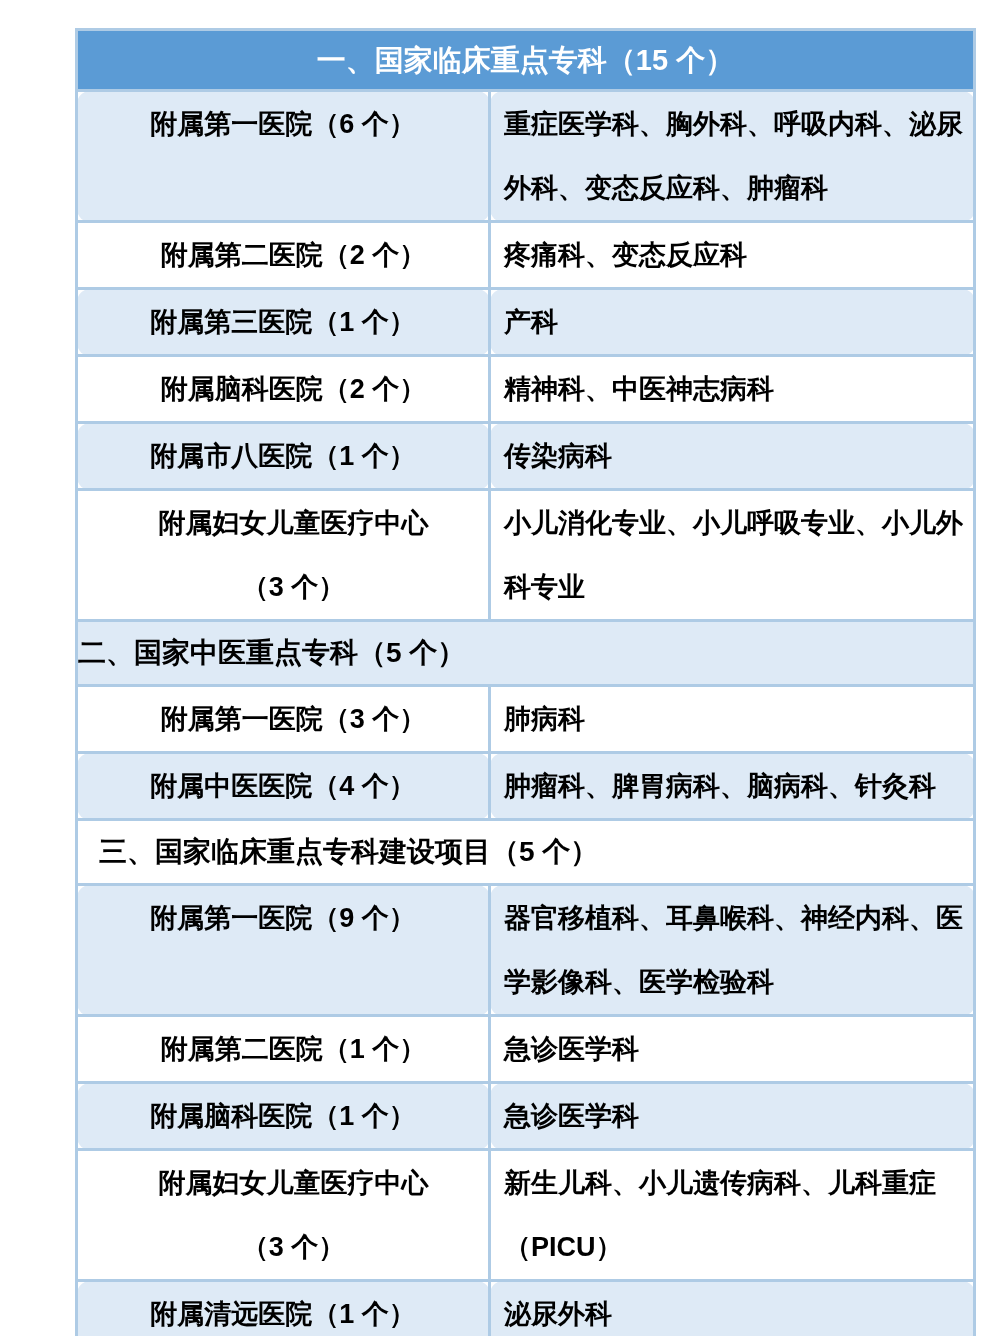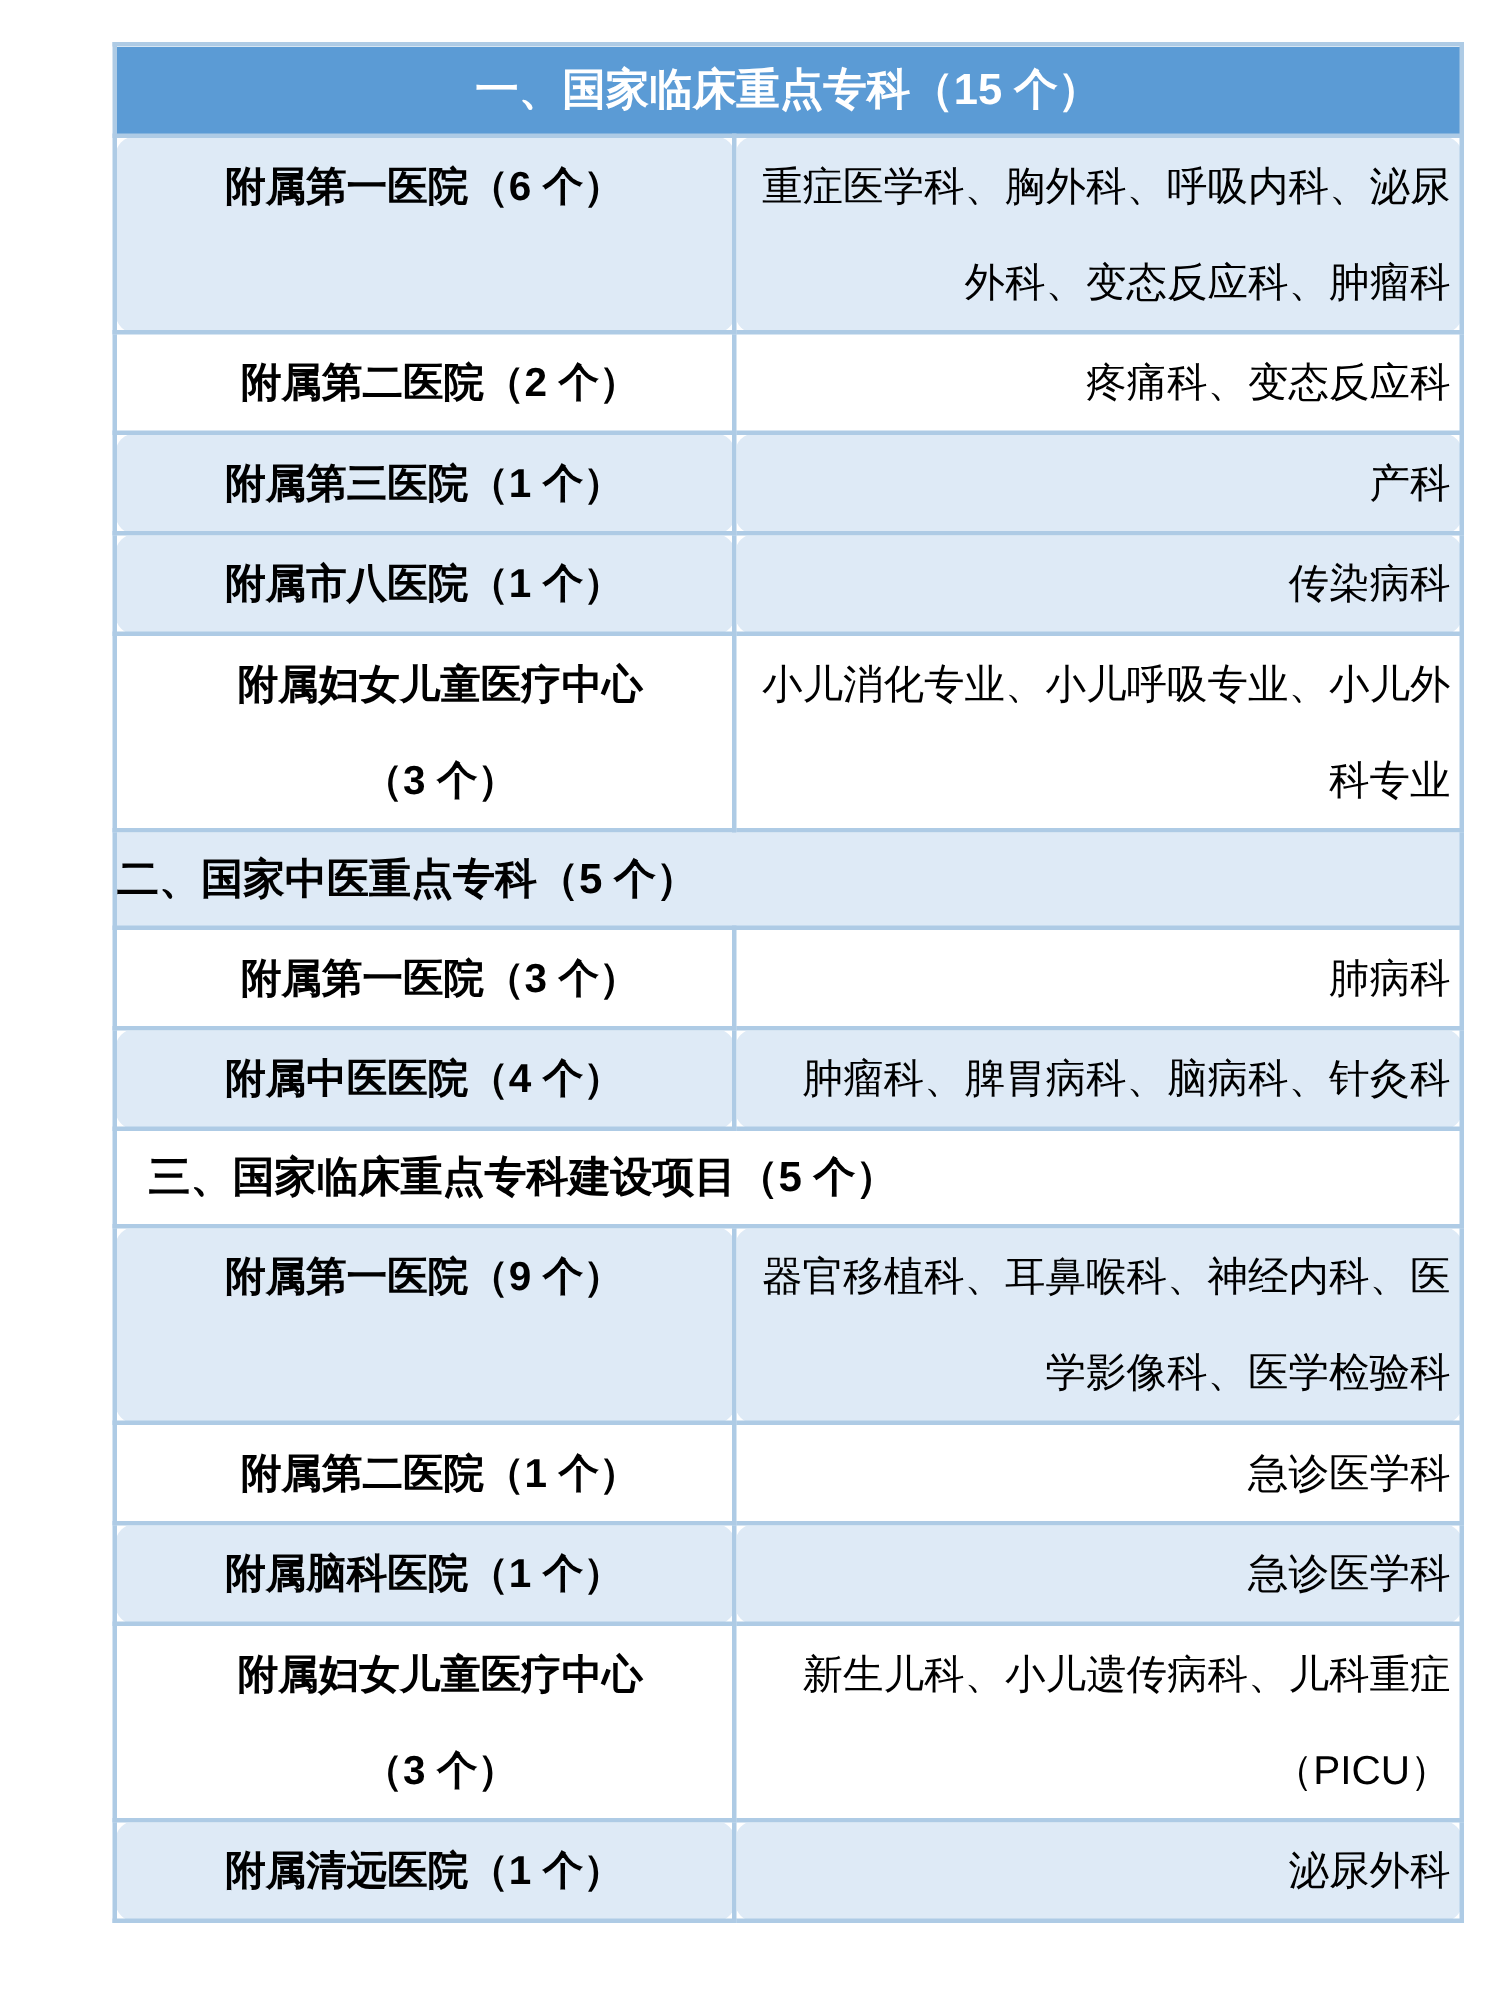"重症医学科、胸外科、呼吸内科、泌尿" td.spec { font-weight: normal -> bold; text-align: right -> left }
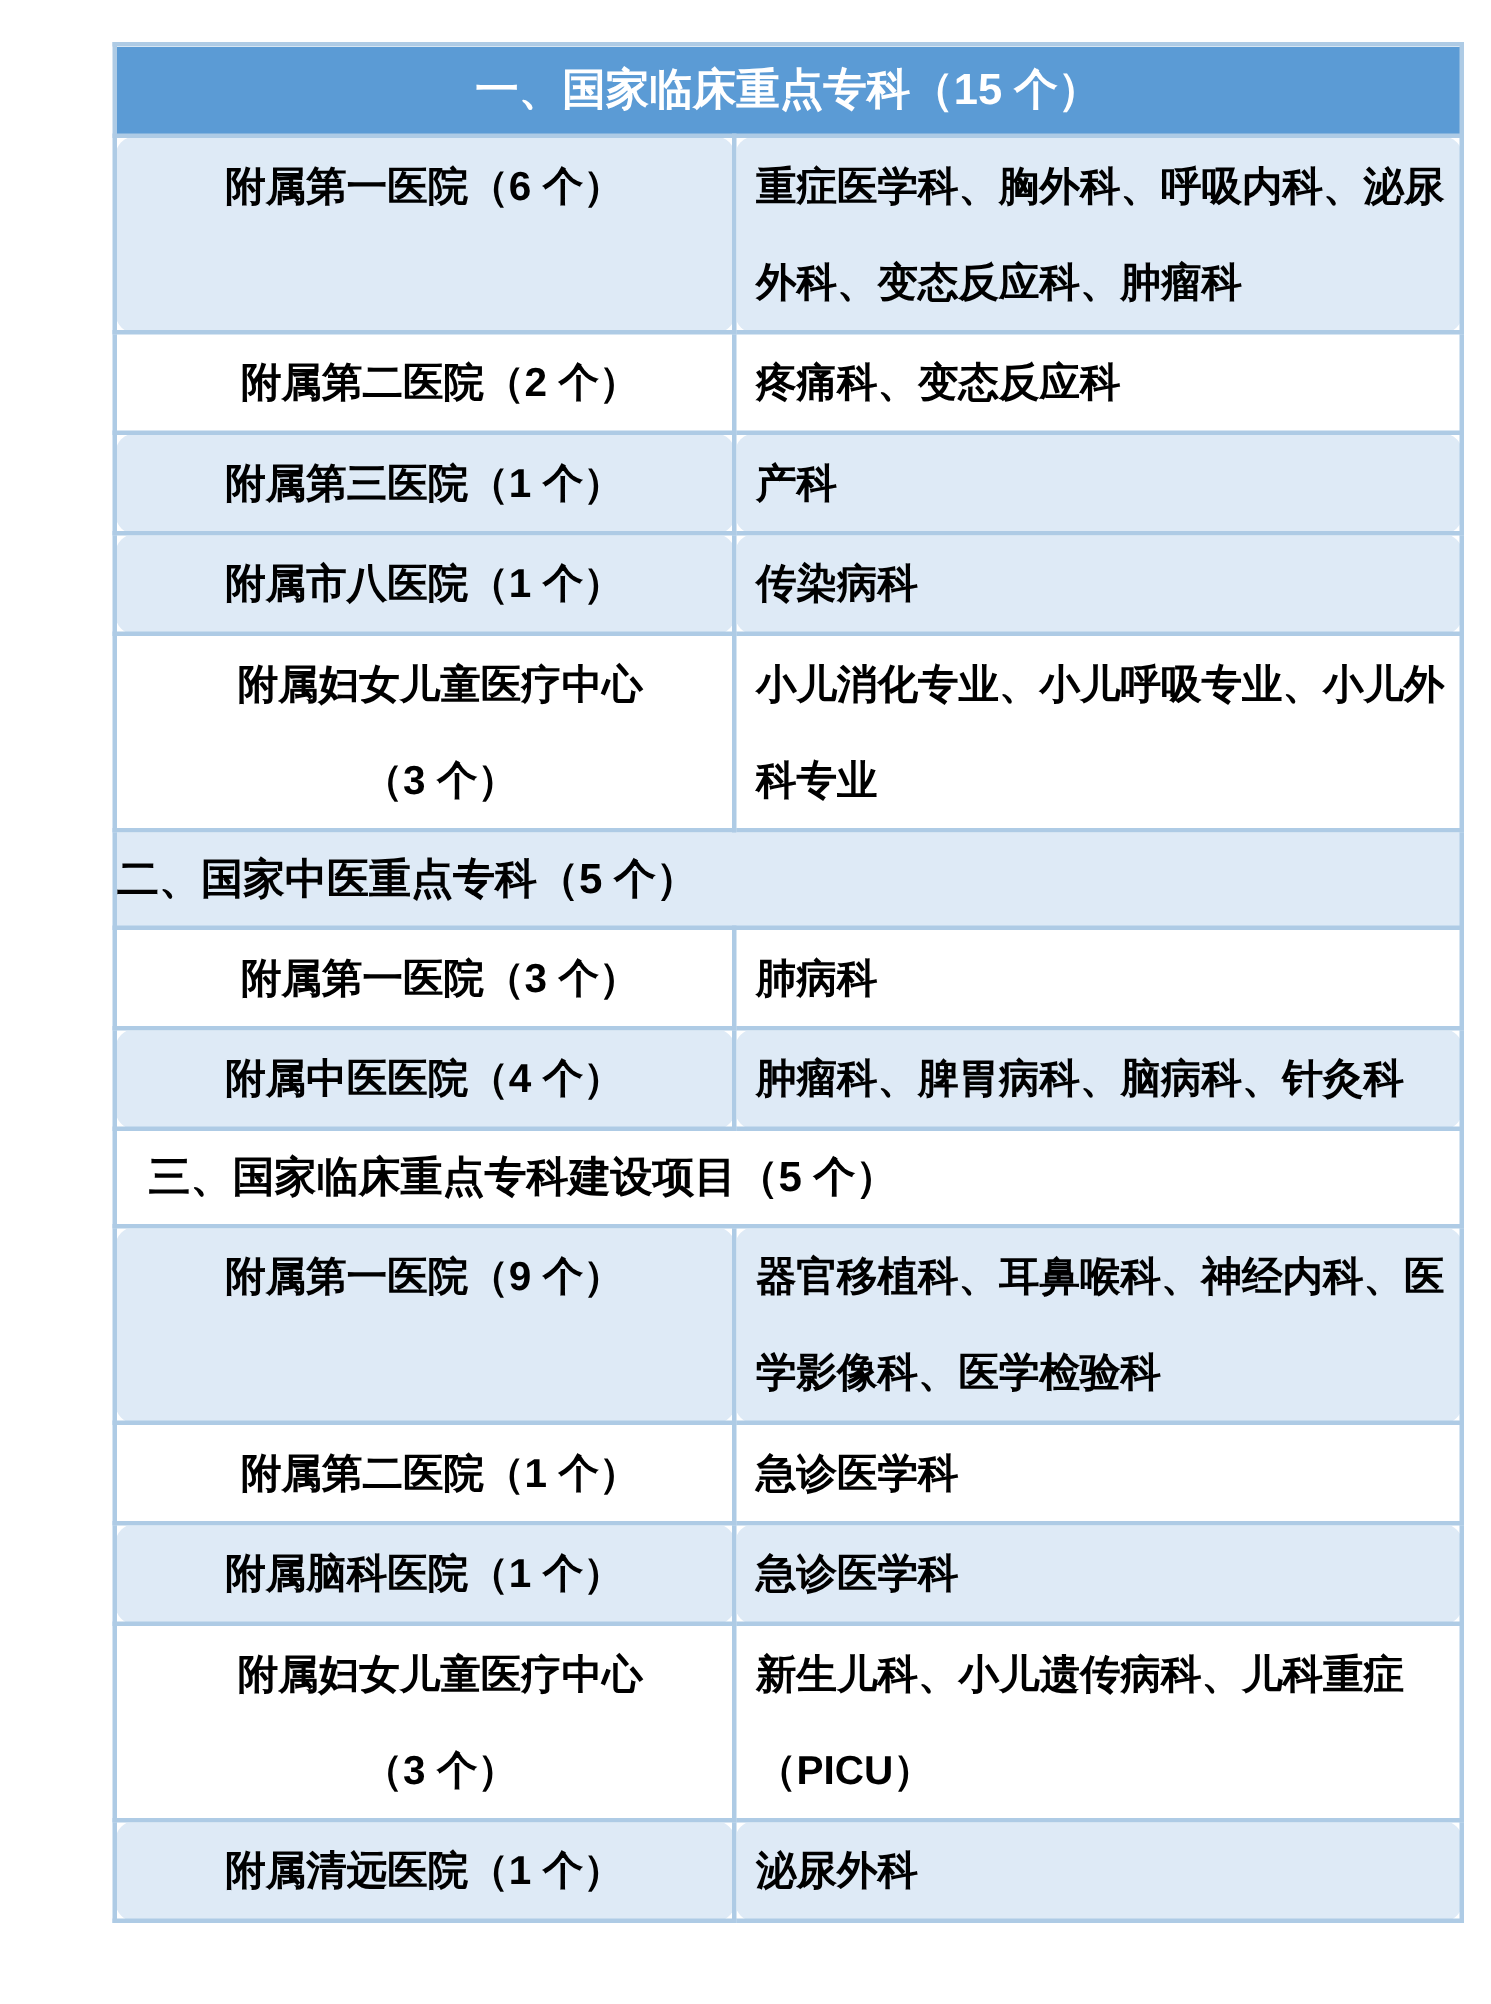"附属脑科医院（2 个）" tr.data-row { html: none -> <tr> <td>附属脑科医院（2 个）</td> <td>精神科、中医神志病科</td> </tr> }
